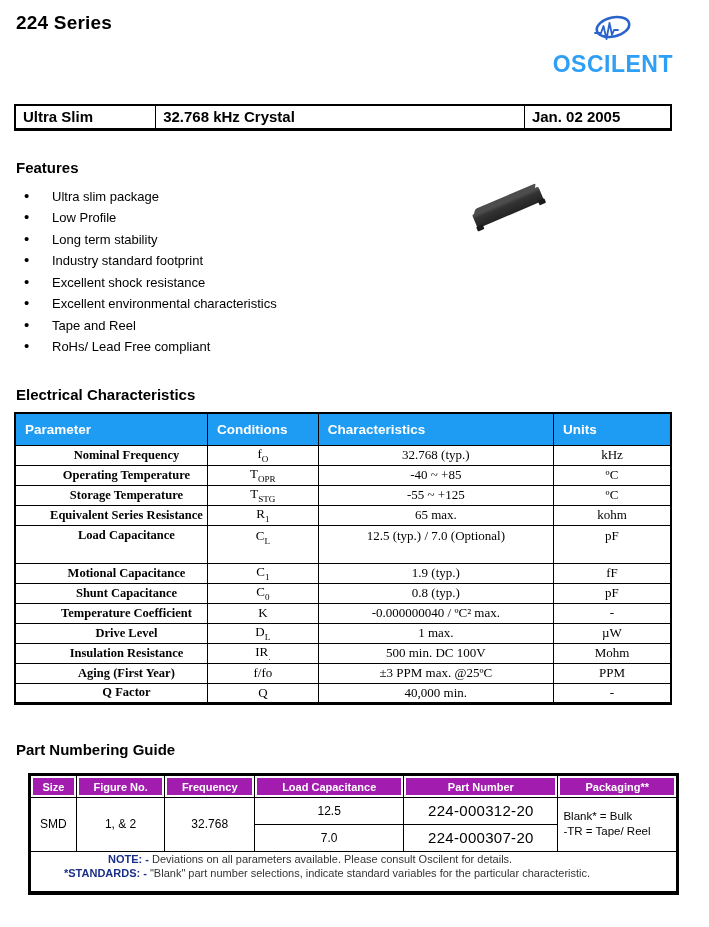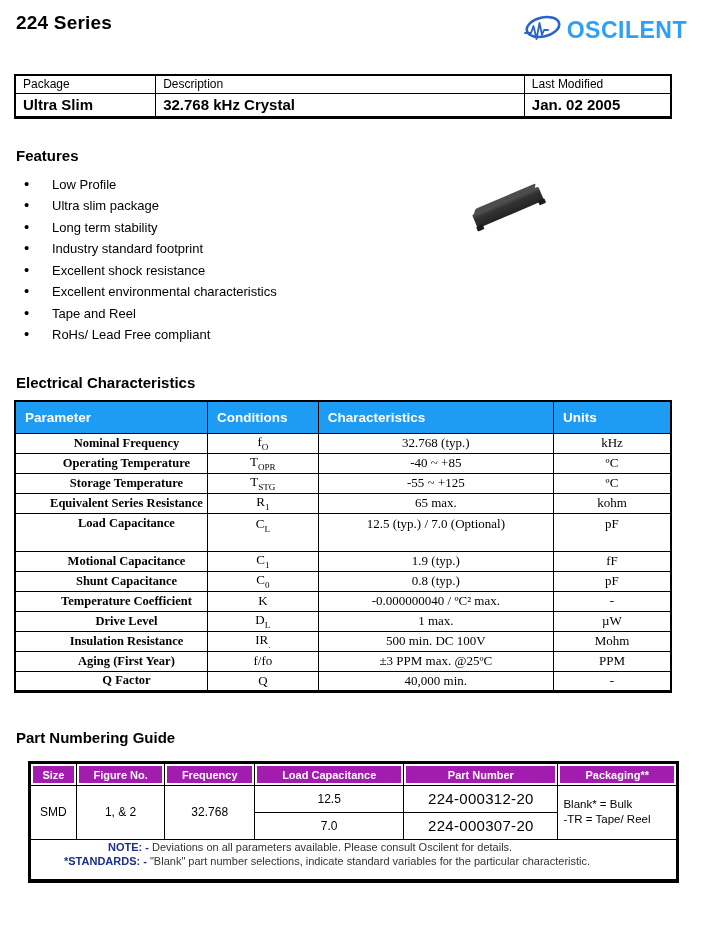"OSCILENT" .logo { flex-direction: none -> column; margin-right: 6px -> 20px }
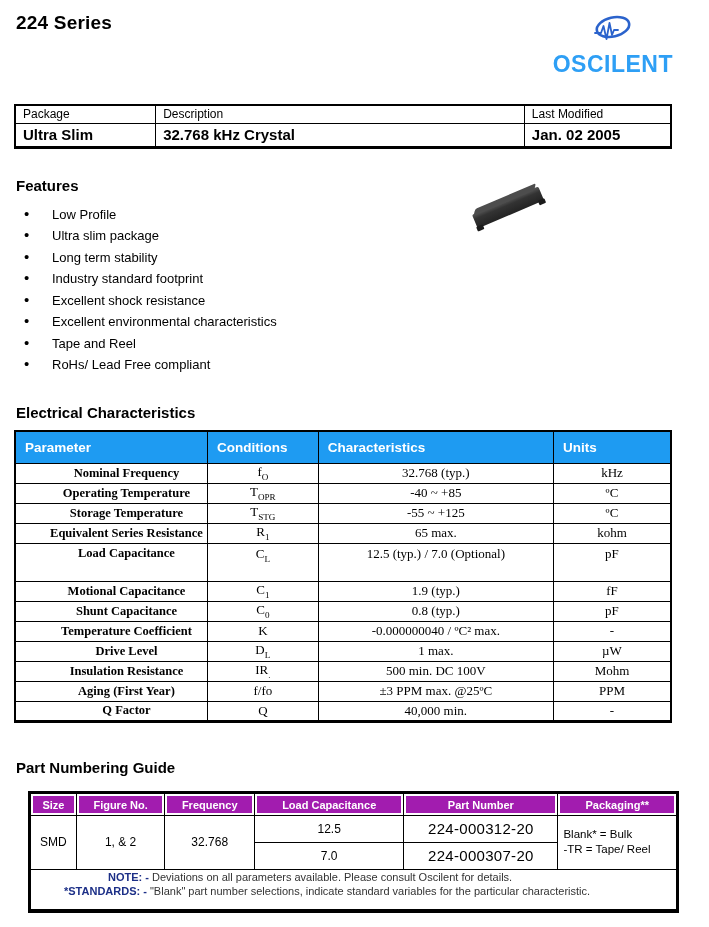"Package" tr.info-head { html: <tr> <td>Package</td> <td>Description</td> <td>Last Modified</td> </tr> -> none }
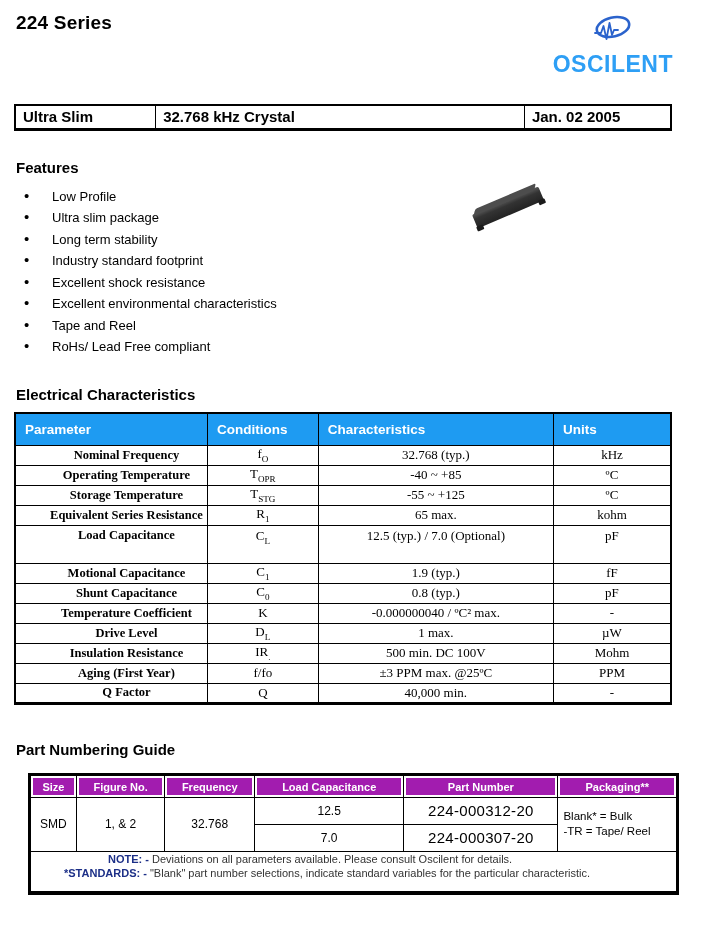"Low Profile" li { order: before "Ultra slim package" -> after "Ultra slim package" }
